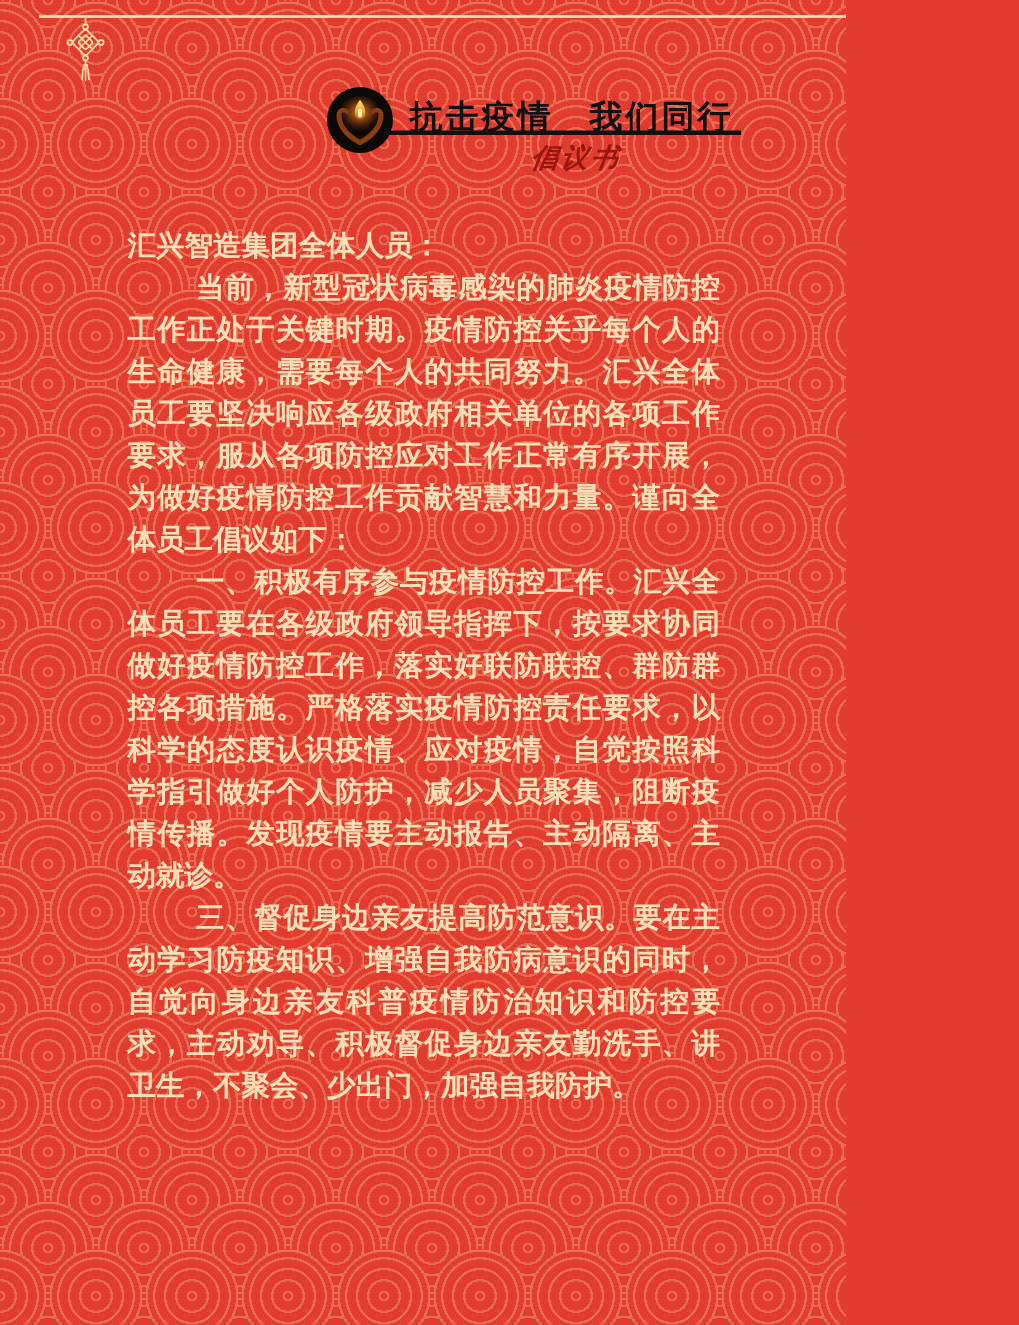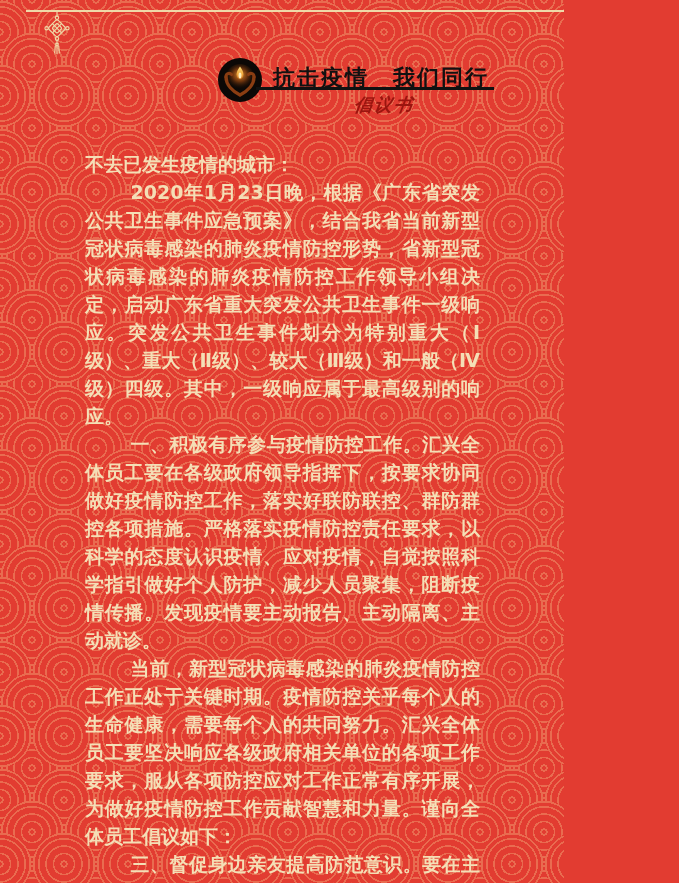"不去已发生疫情的城市：" p.salutation { text: 不去已发生疫情的城市 -> 汇兴智造集团全体人员 }
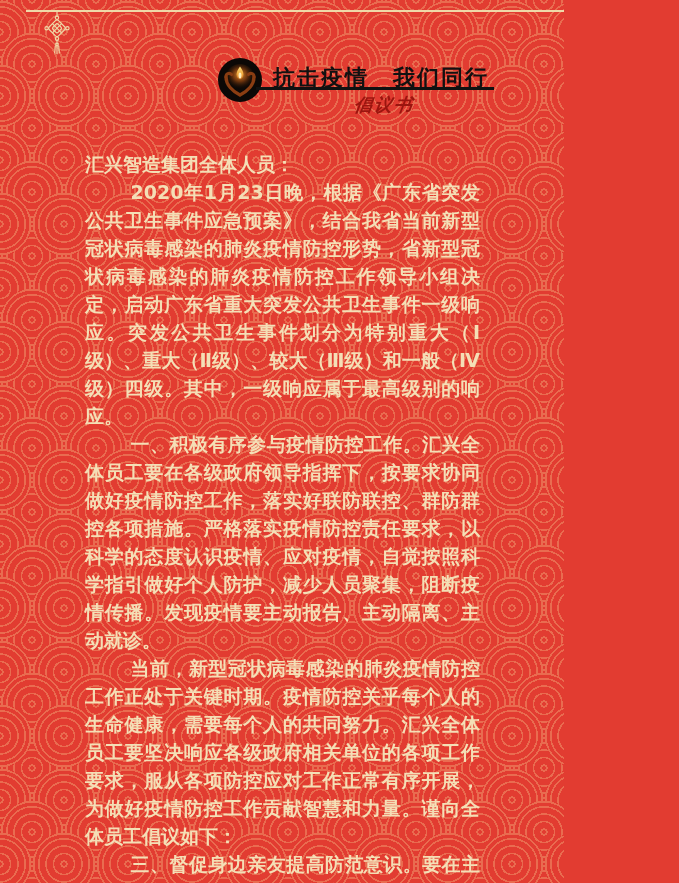"2020年1月23日晚，根据《广东省突发公共卫生事件应急预案》，结合我省当前新型" p { html: <p>2020年1月23日晚，根据《广东省突发公共卫生事件应急预案》，结合我省当前新型冠状病毒感染的肺炎疫情防控形势，省新型冠状病毒感染的肺炎疫情防控工作领导小组决定，启动广东省重大突发公共卫生事件一级响应。突发公共卫生事件划分为特别重大（Ⅰ级）、重大（Ⅱ级）、较大（Ⅲ级）和一般（Ⅳ级）四级。其中，一级响应属于最高级别的响应。</p> -> none }
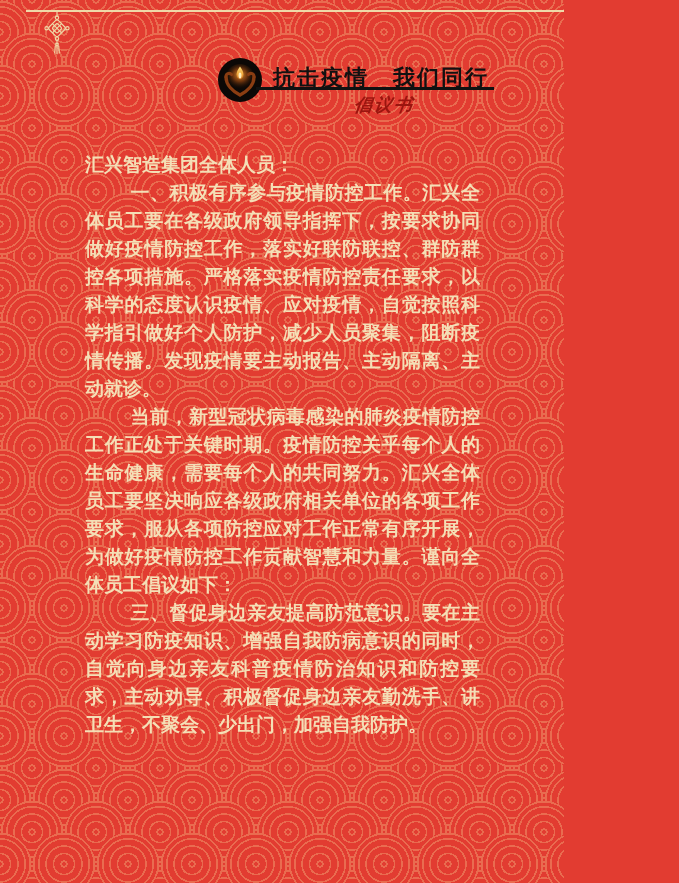"一、积极有序参与疫情防控工作。汇兴全体员工要在各级政府领导指挥下，按要求协同做好" p { order: before "当前，新型冠状病毒感染的肺炎疫情防控工作正处于关键时期。疫情防控关乎每个人的生命" -> after "当前，新型冠状病毒感染的肺炎疫情防控工作正处于关键时期。疫情防控关乎每个人的生命" }
